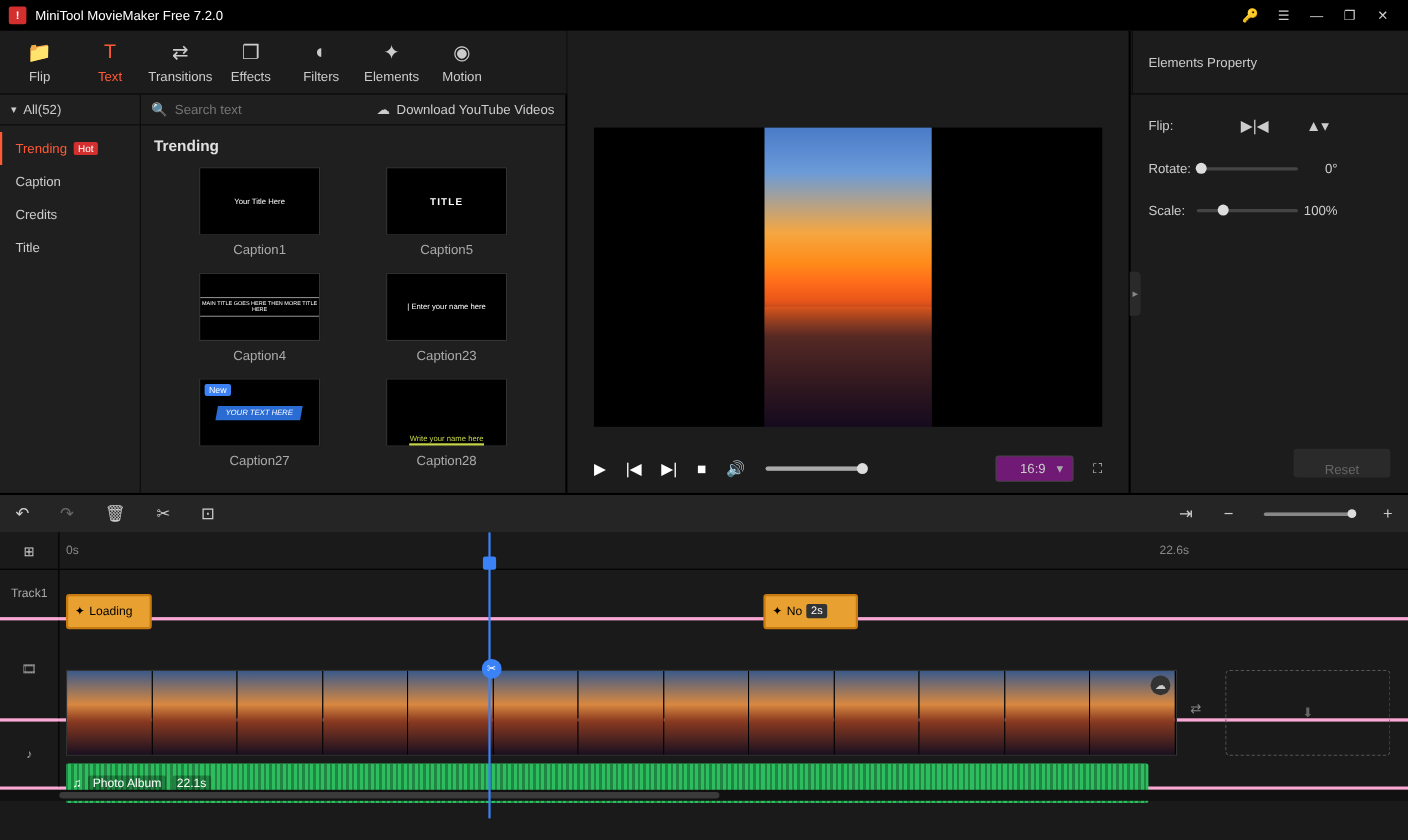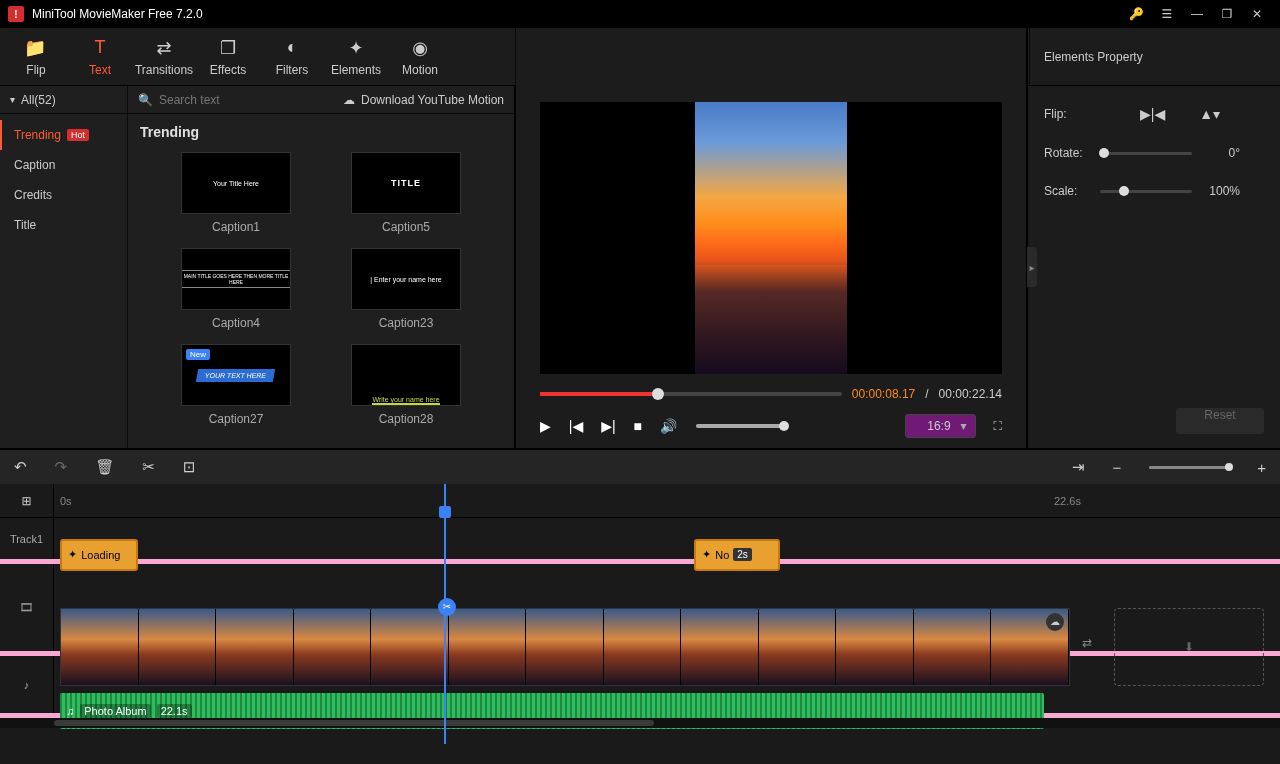"Download YouTube Motion" span { text: Motion -> Videos }
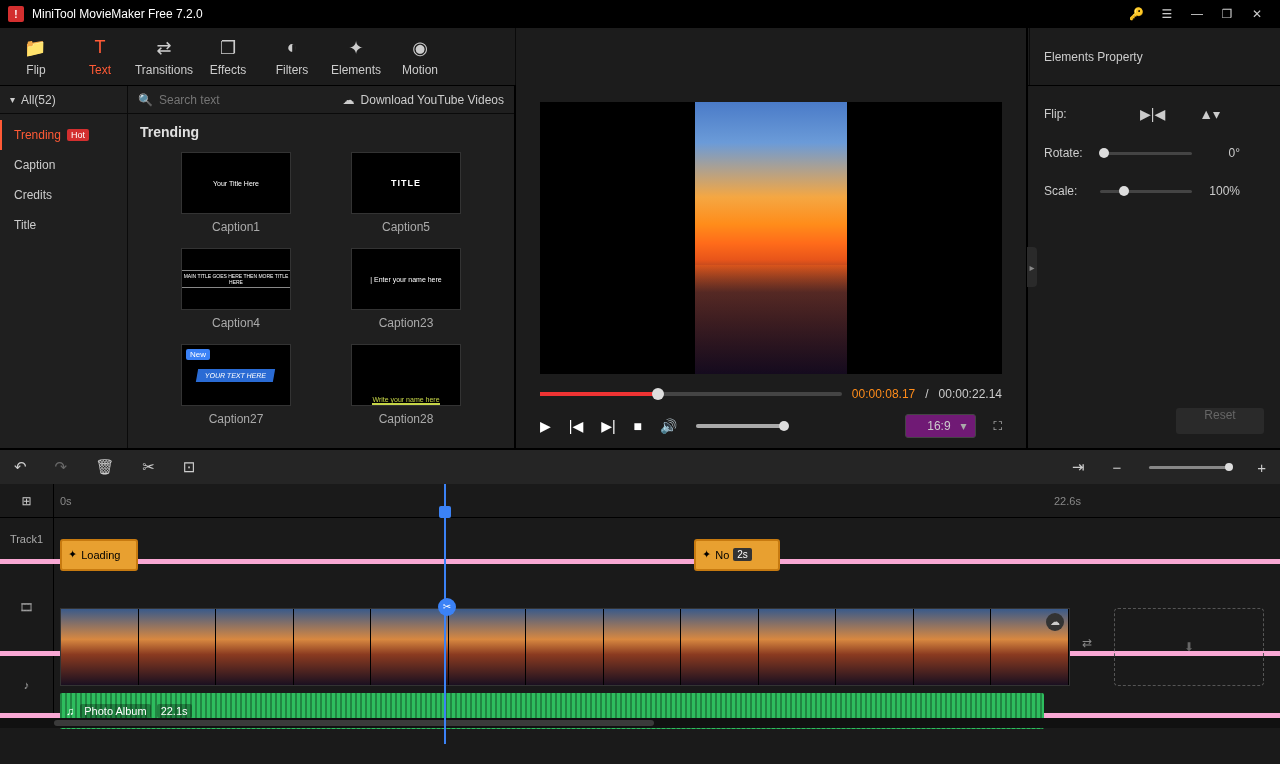"Flip:" .proprow { gap: 12px -> none }
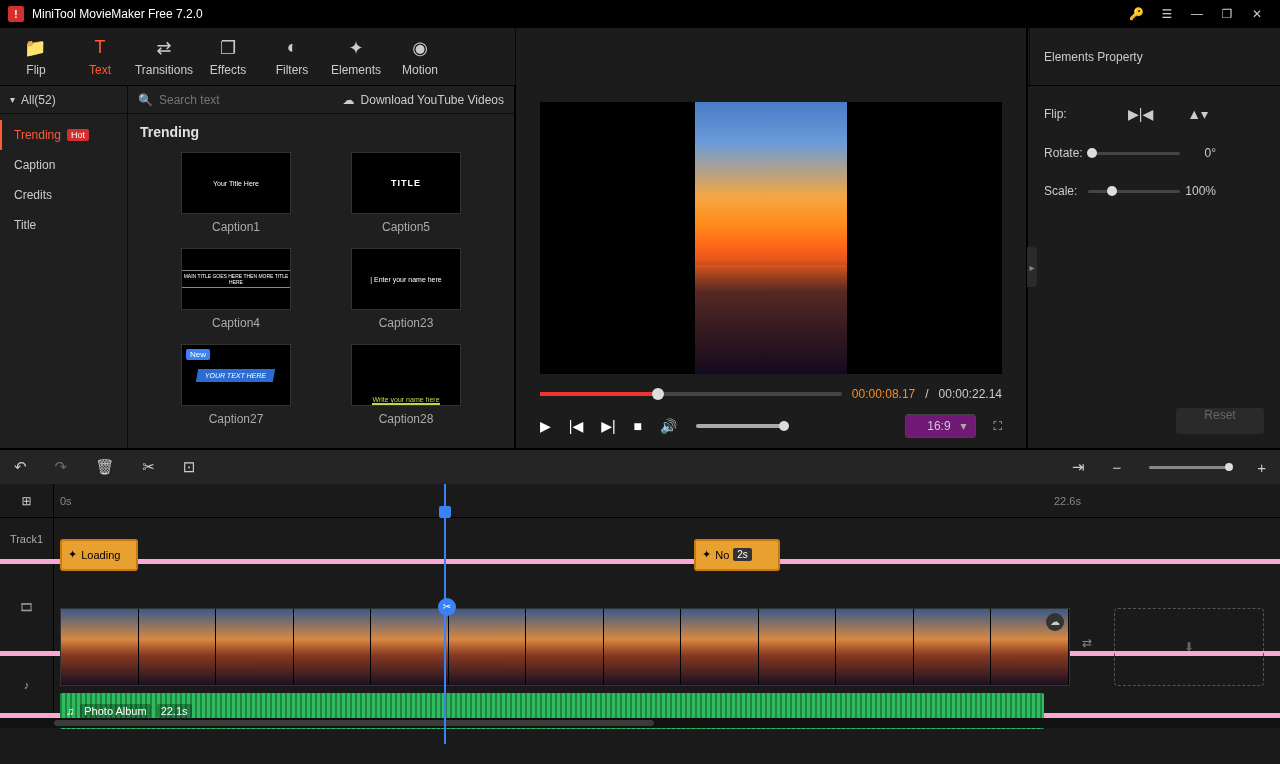"00:00:08.17" div.seekrow { html: <div> <div> <div></div> <div></div> </div> <span>00:00:08.17</span> <span>/</span> <span>00:00:22.14</span> </div> -> none }
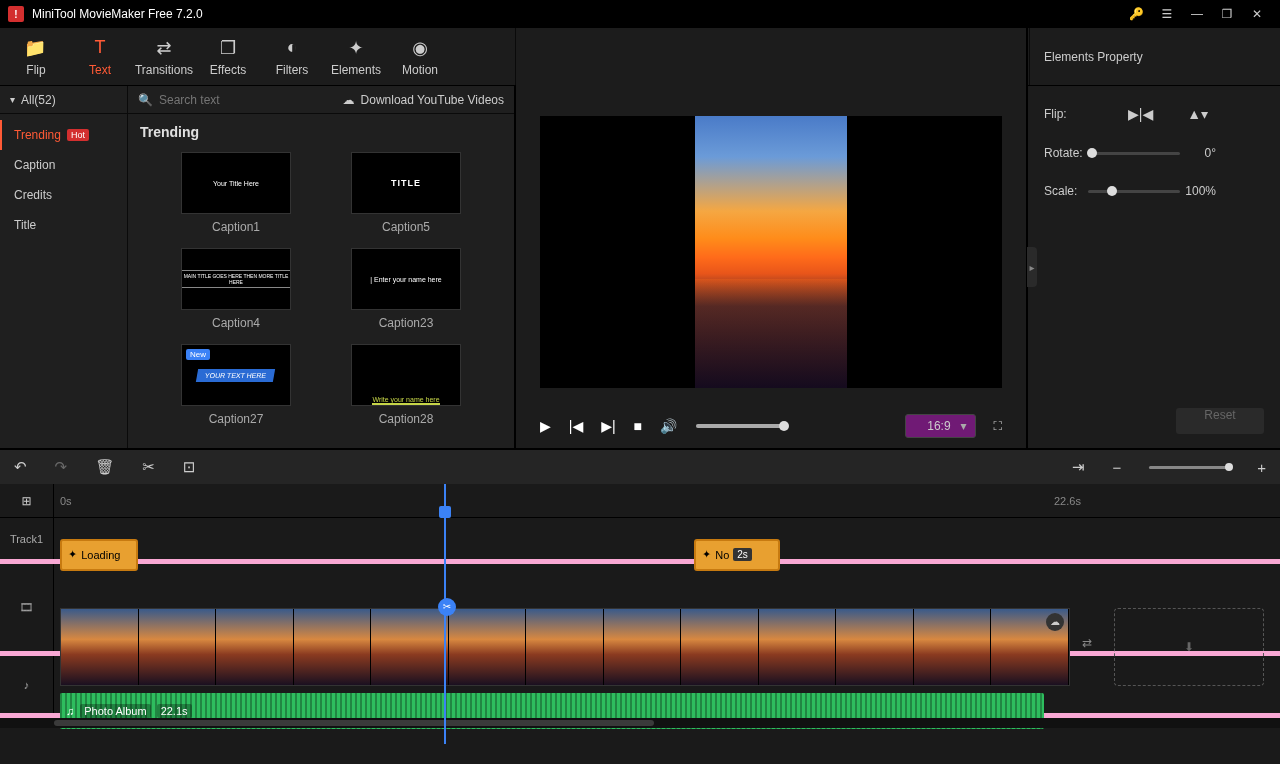"Reset" .resetbtn { align-items: flex-start -> flex-end }
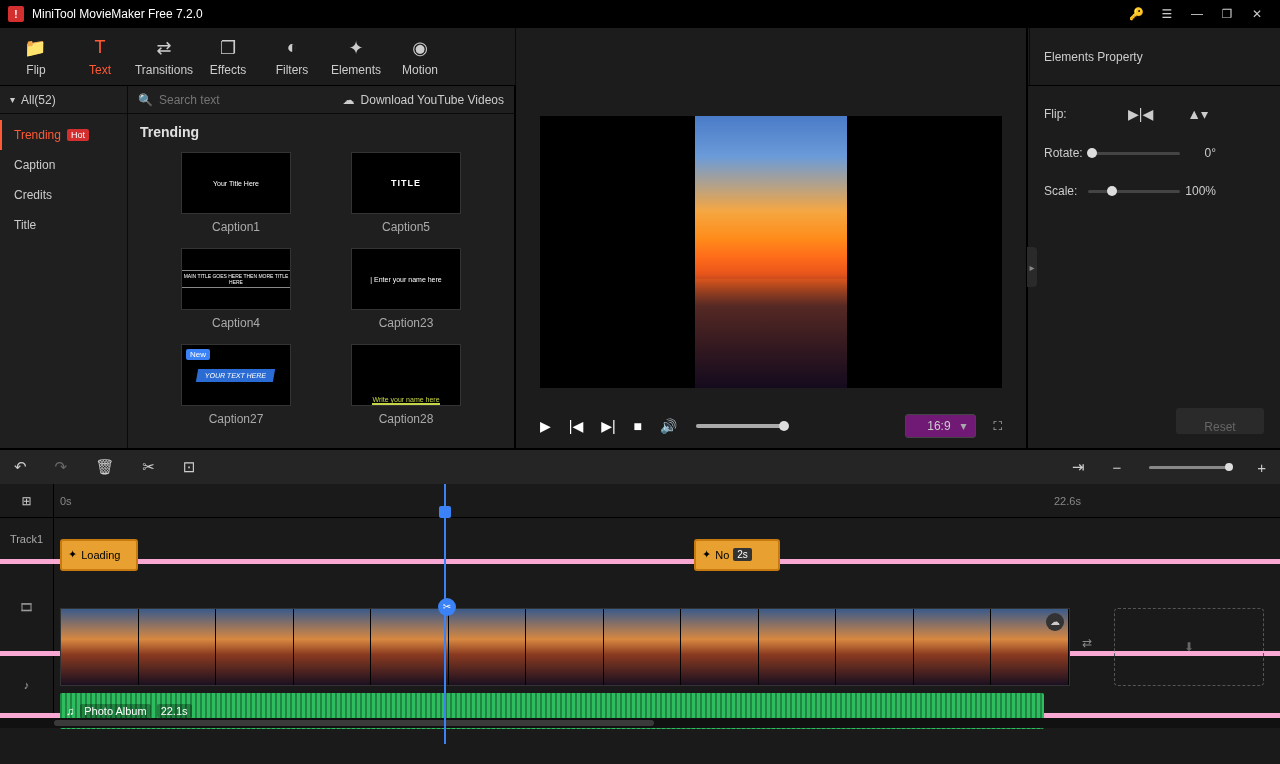"Track1" .trackrow { border-bottom: 5px solid #f9a8d4 -> 3px solid #f9a8d4 }
